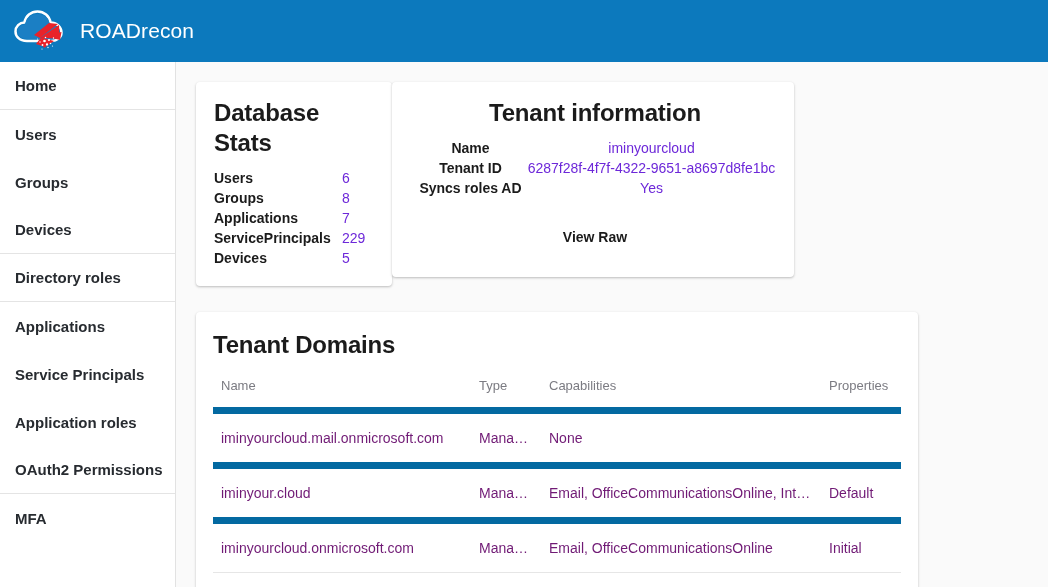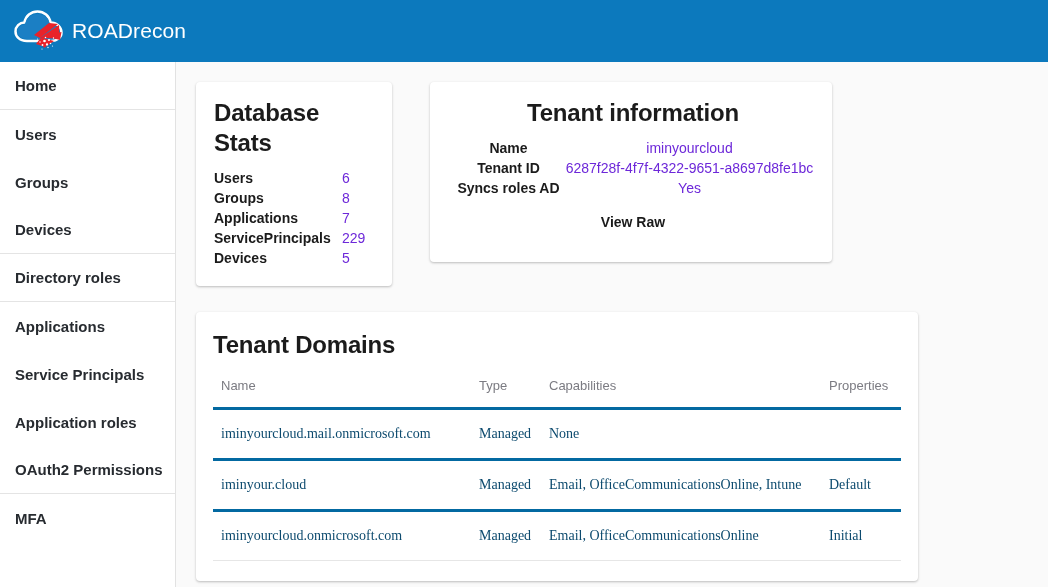"ROADrecon" #app-bar { gap: 8px -> 16px }
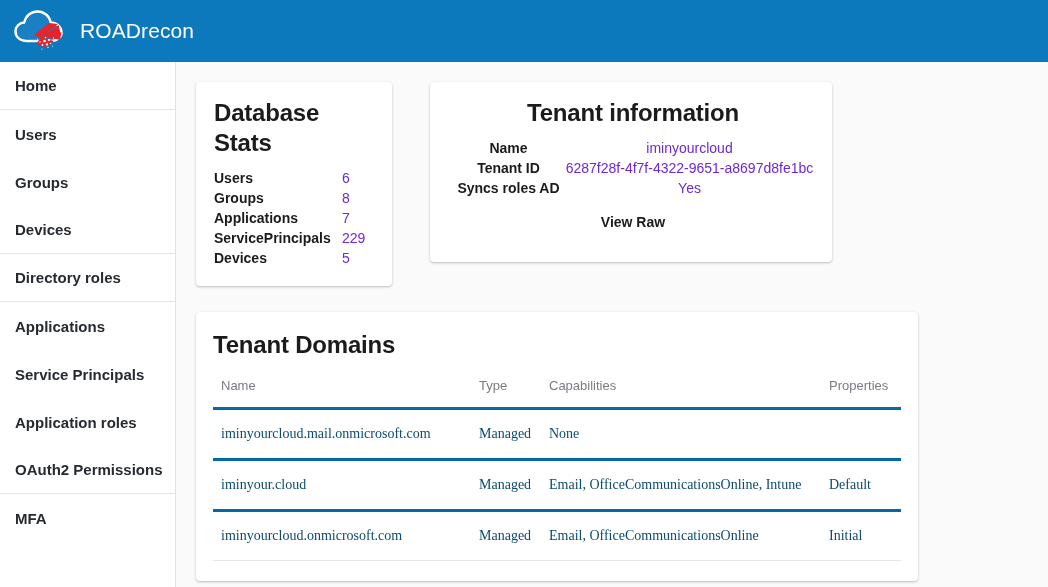"Database Stats" #top-row { gap: 38px -> none }
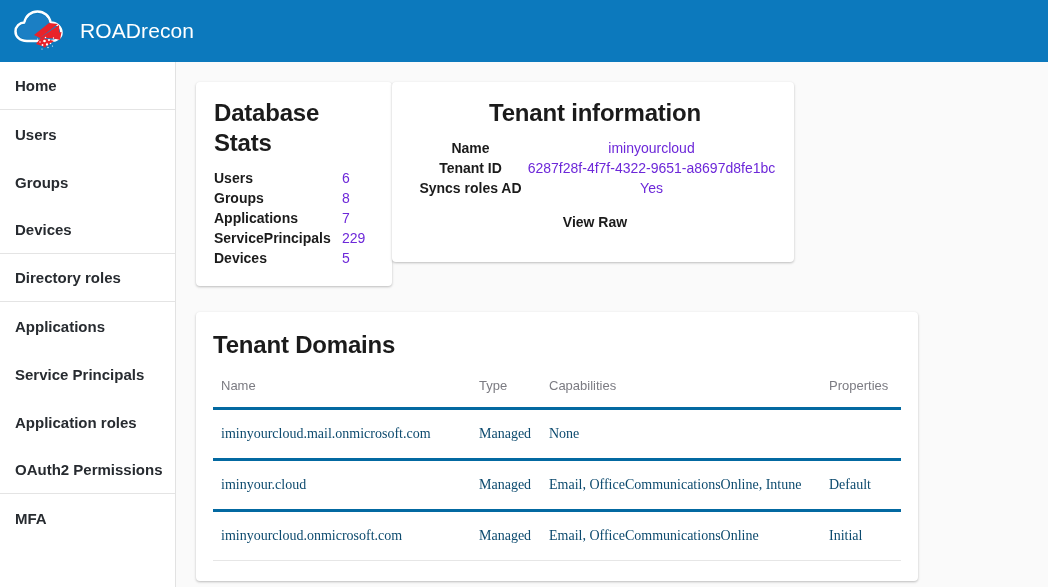"View Raw" #view-raw { margin-top: 16px -> 31px }
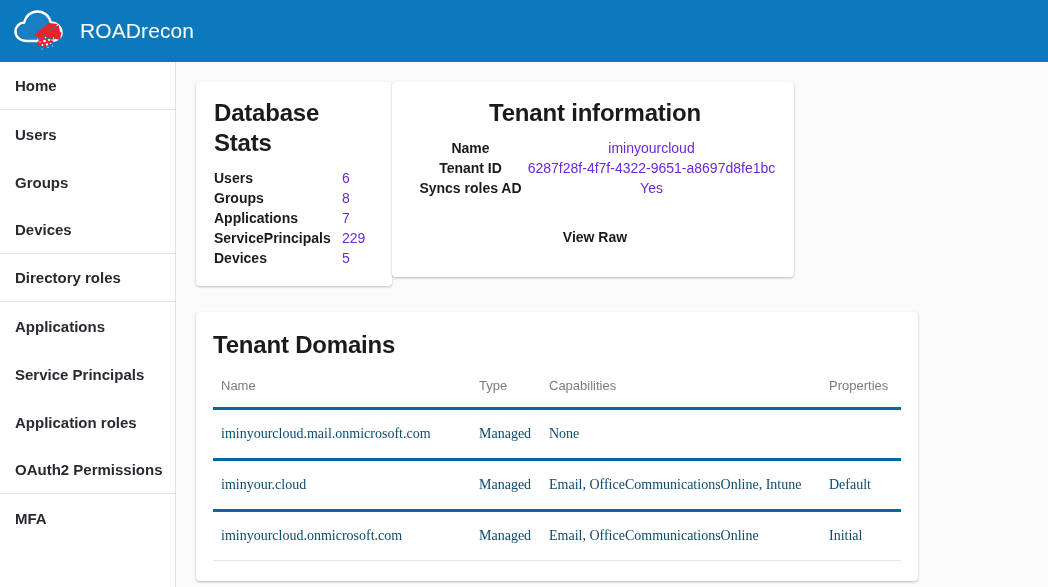"iminyourcloud.mail.onmicrosoft.com" #domains-table td { border-top: 3px solid #0369a1 -> 7px solid #0369a1; color: #0c4a6e -> #701a75; font-family: Liberation Serif, serif -> none }
